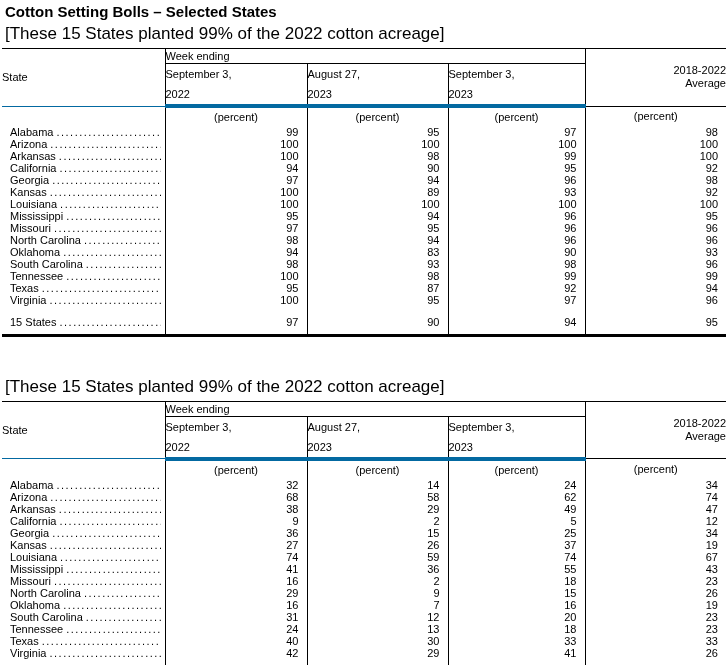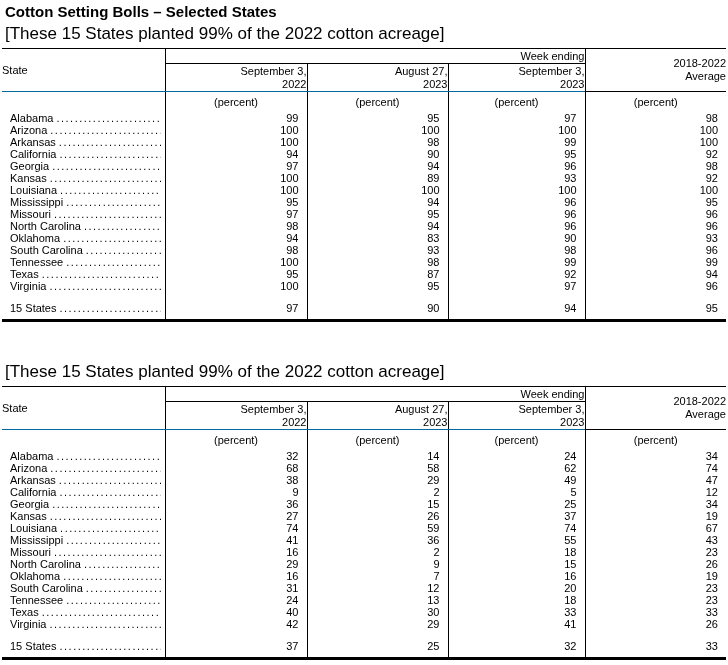"Week ending" .h-week { text-align: right -> left }
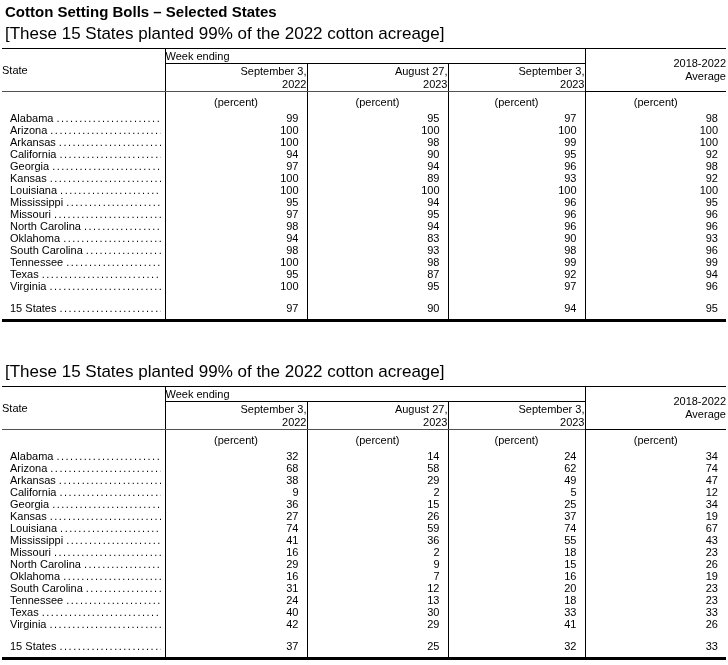"September 3," .h-date { border-bottom: 1px solid #0369a1 -> 4px solid #0369a1; line-height: 13px -> 20px; text-align: right -> left }
